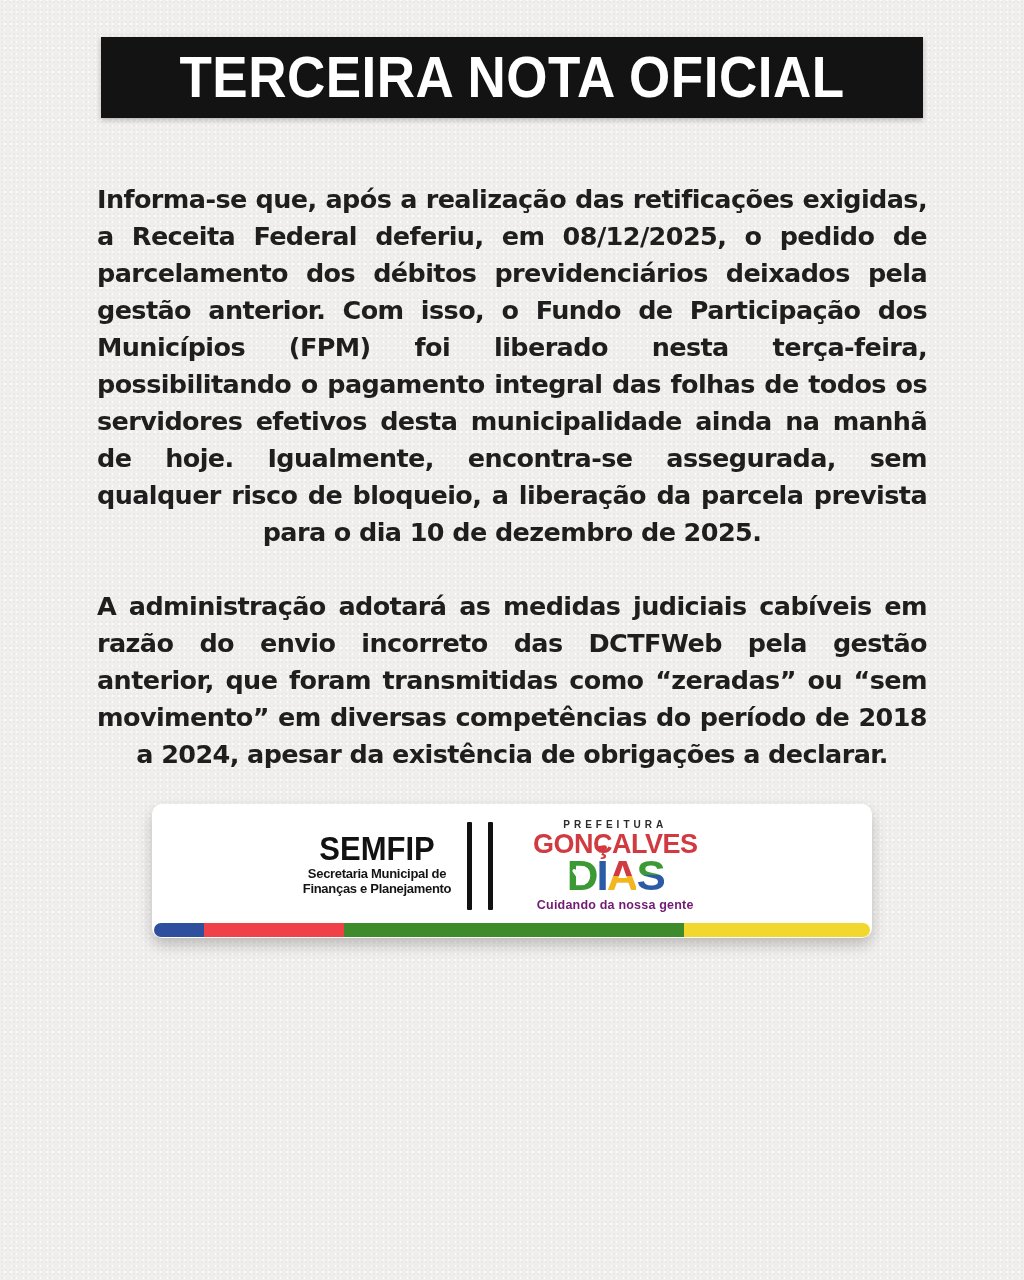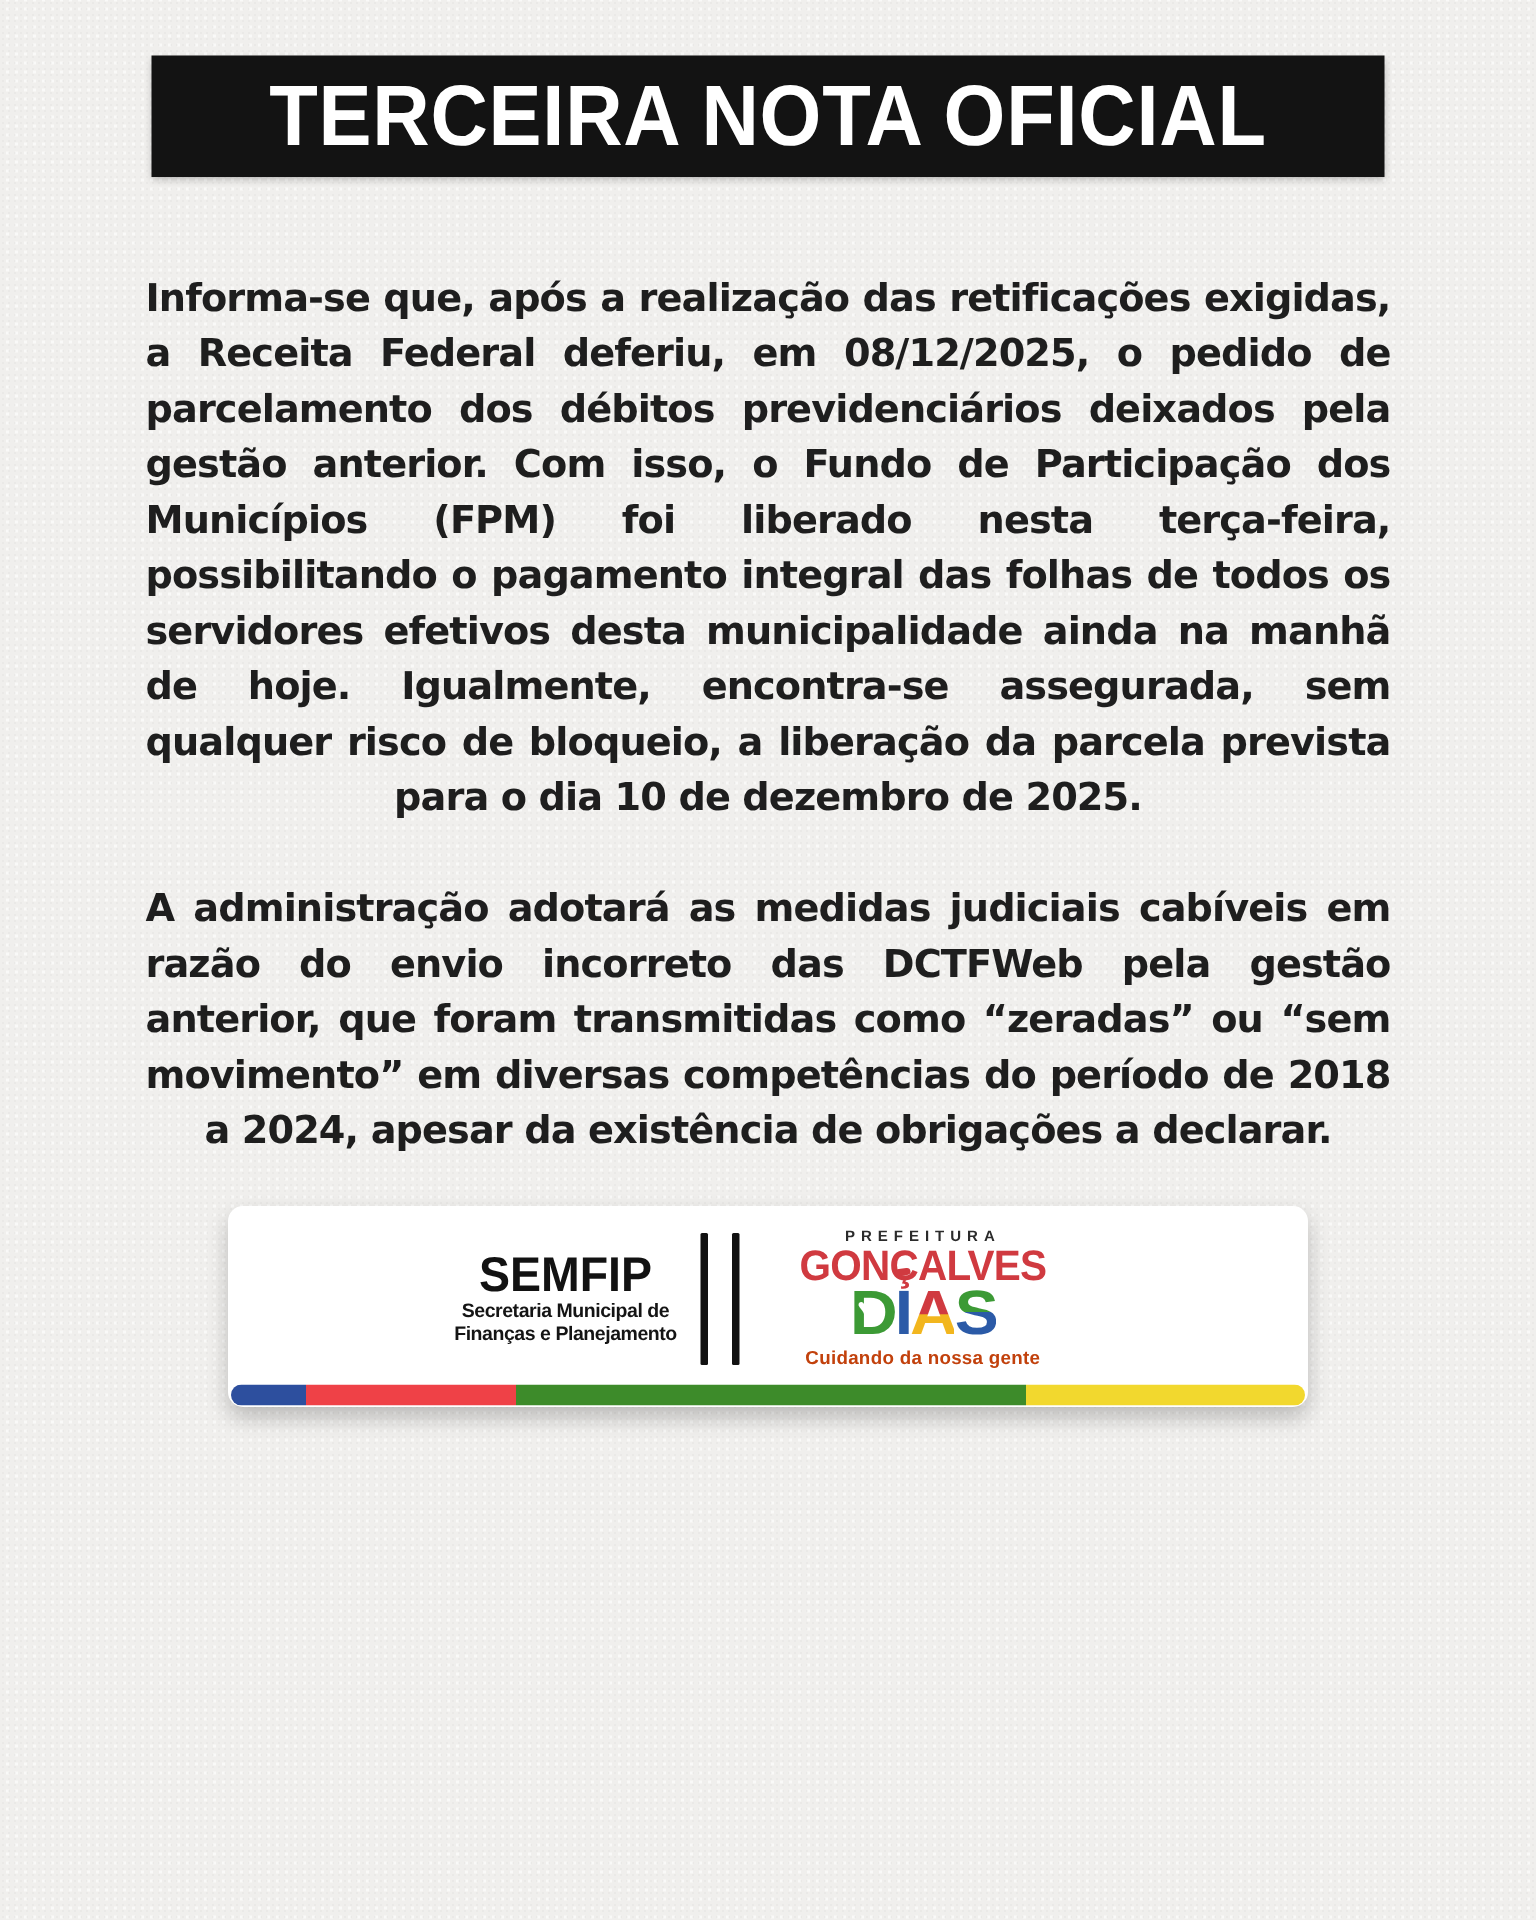"Cuidando da nossa gente" .logo-tagline { color: #c2410c -> #701a75 }
